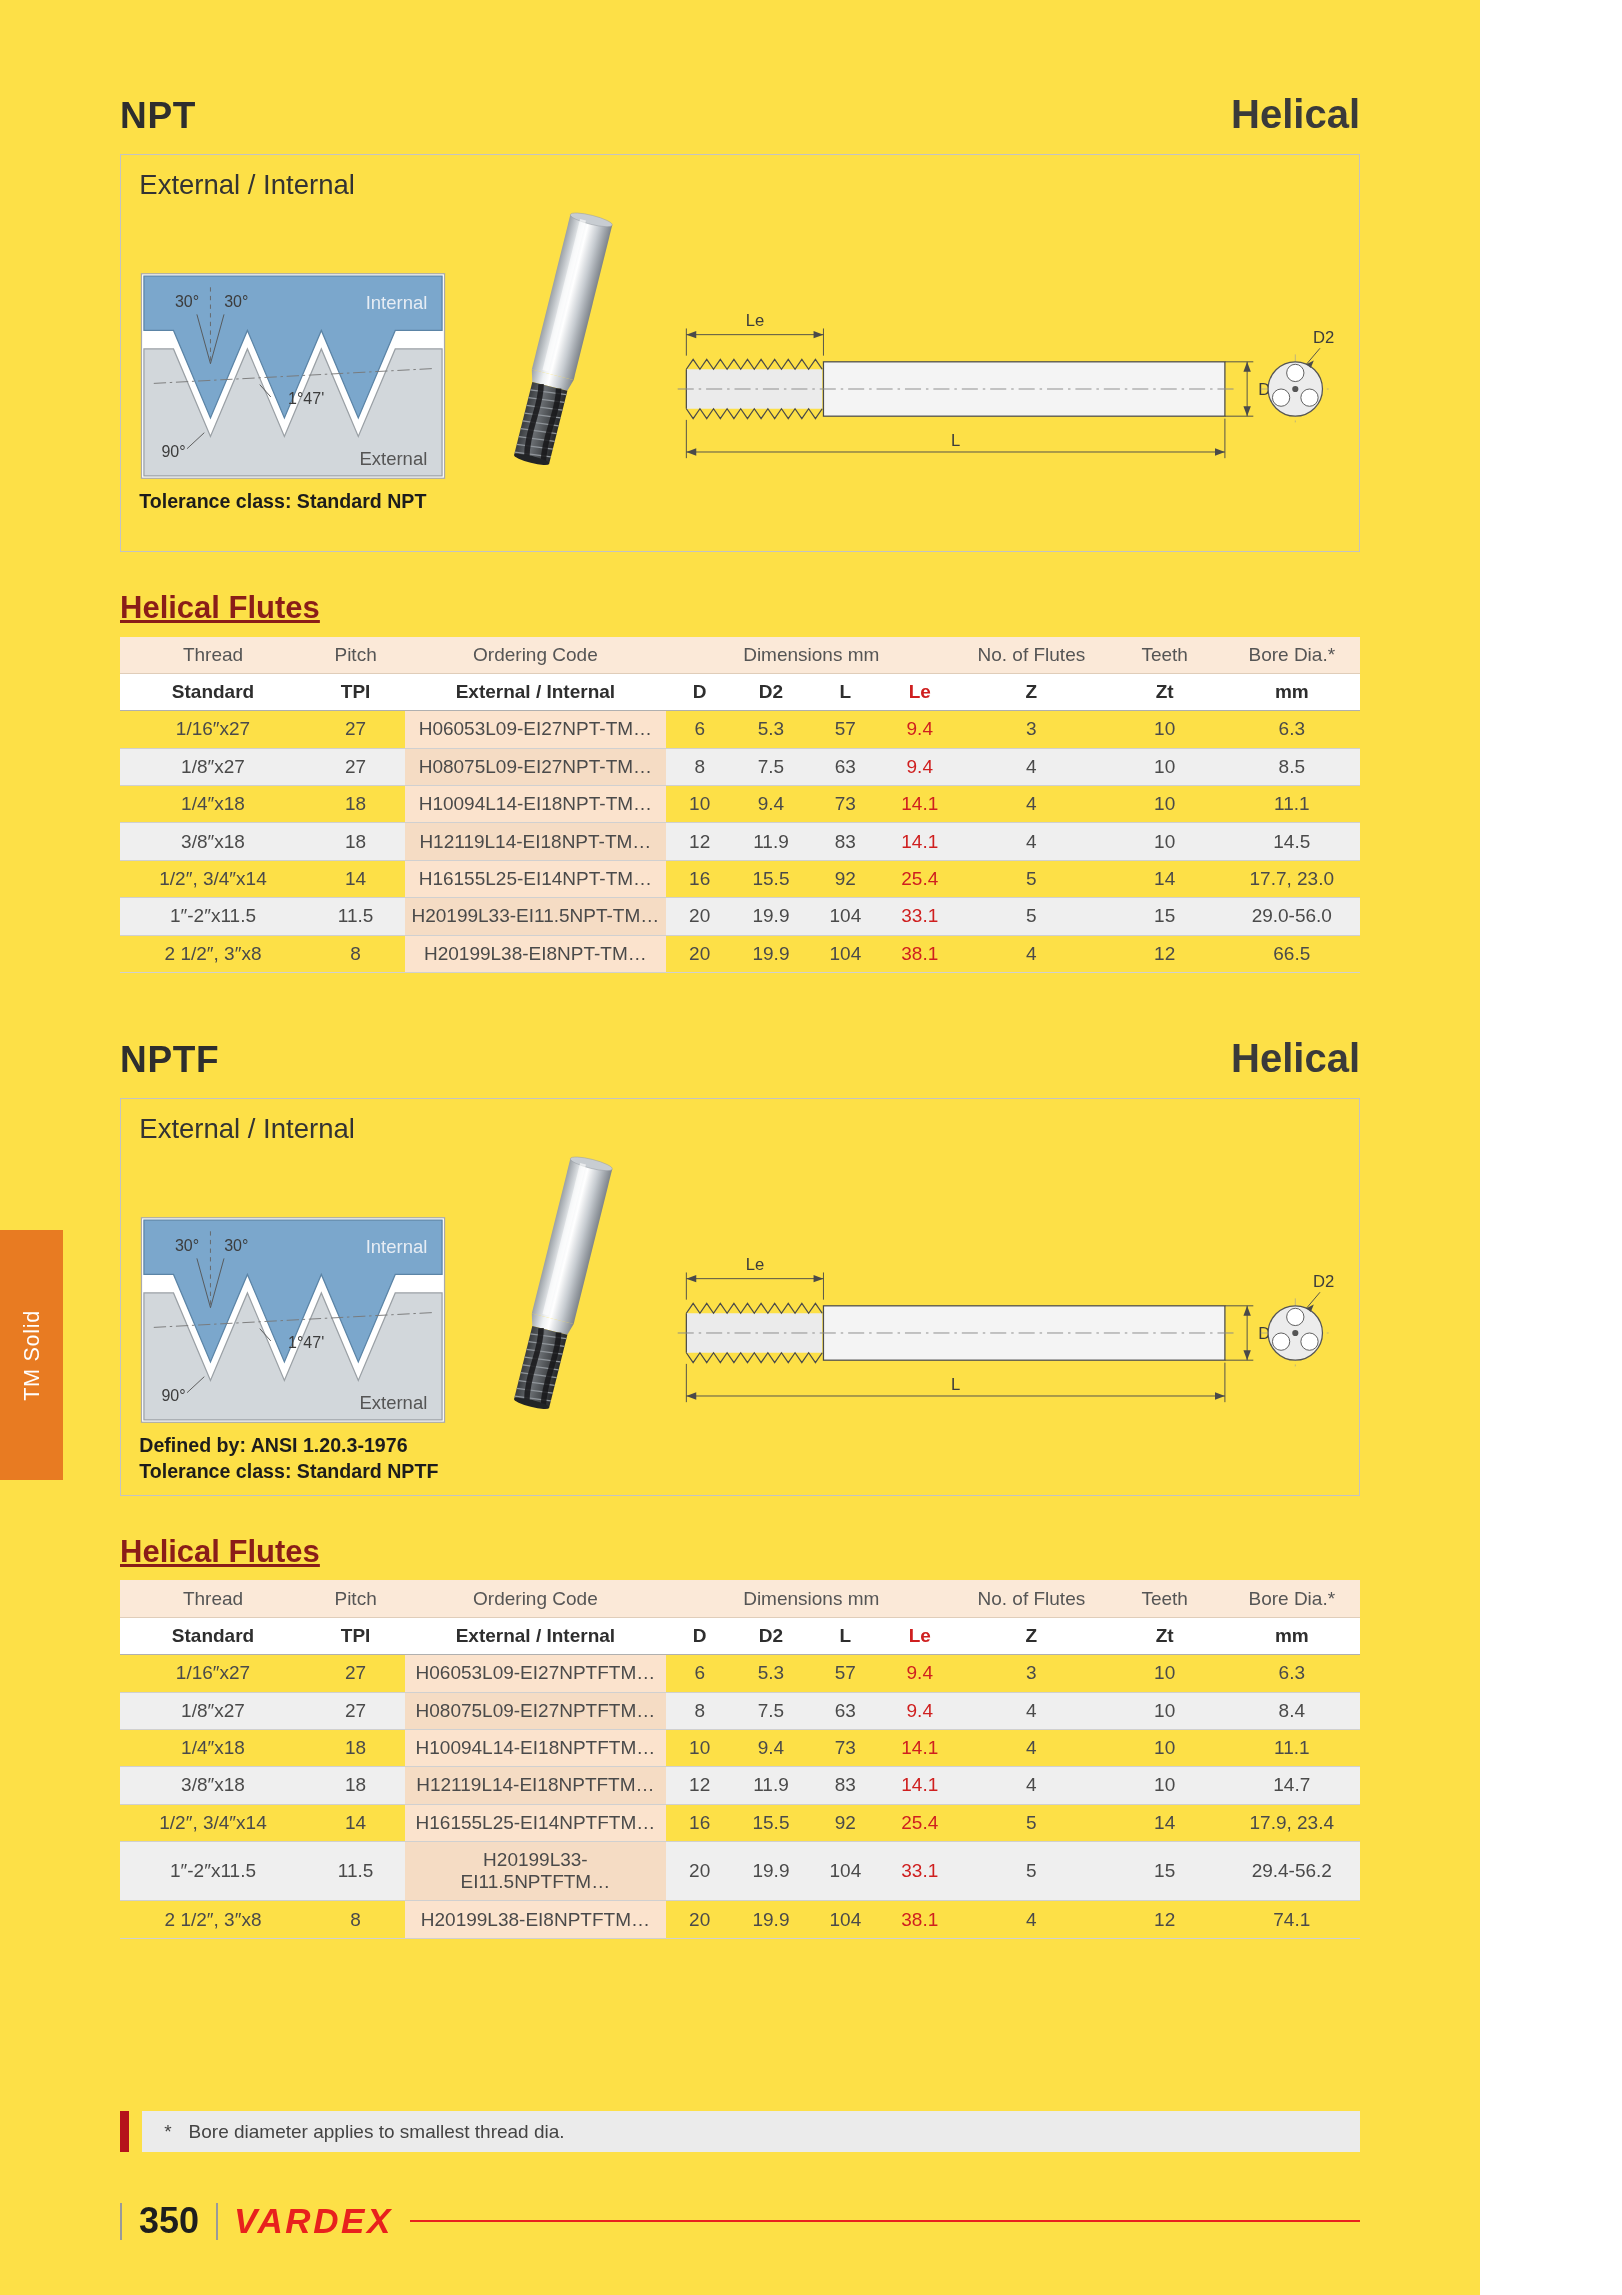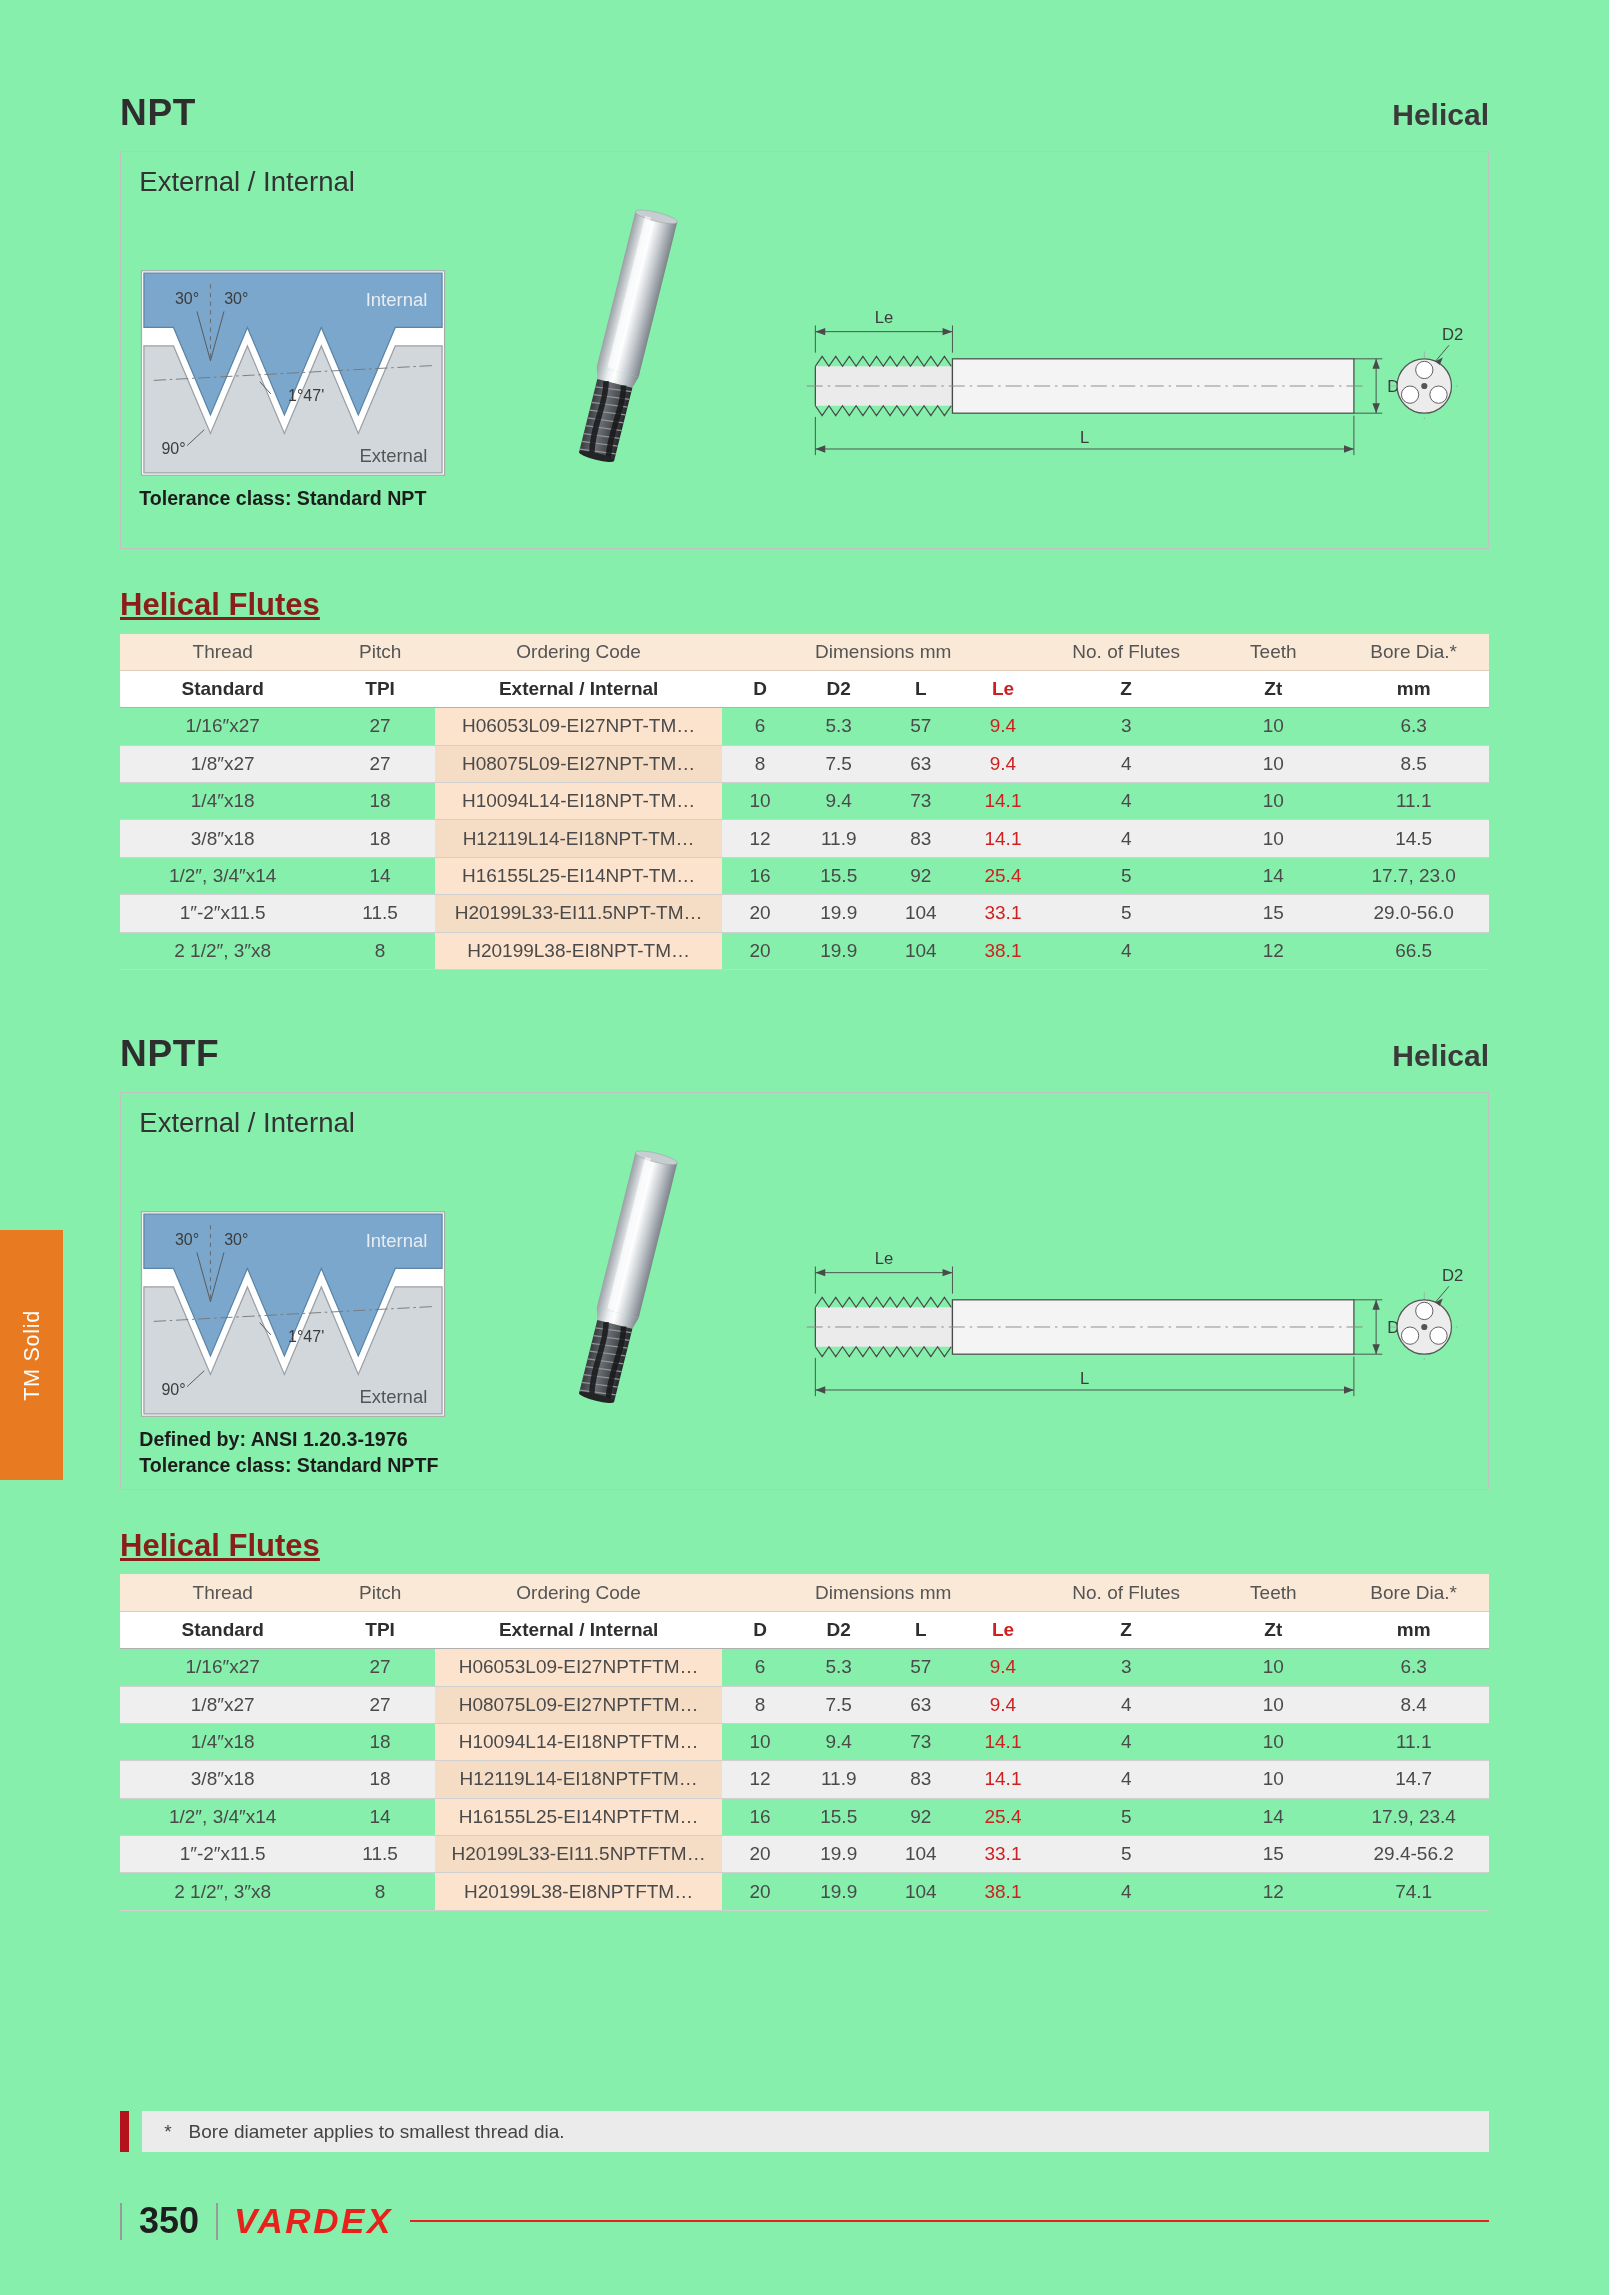"NPT" .page { background: #86efac -> #fde047; width: 1609px -> 1480px }
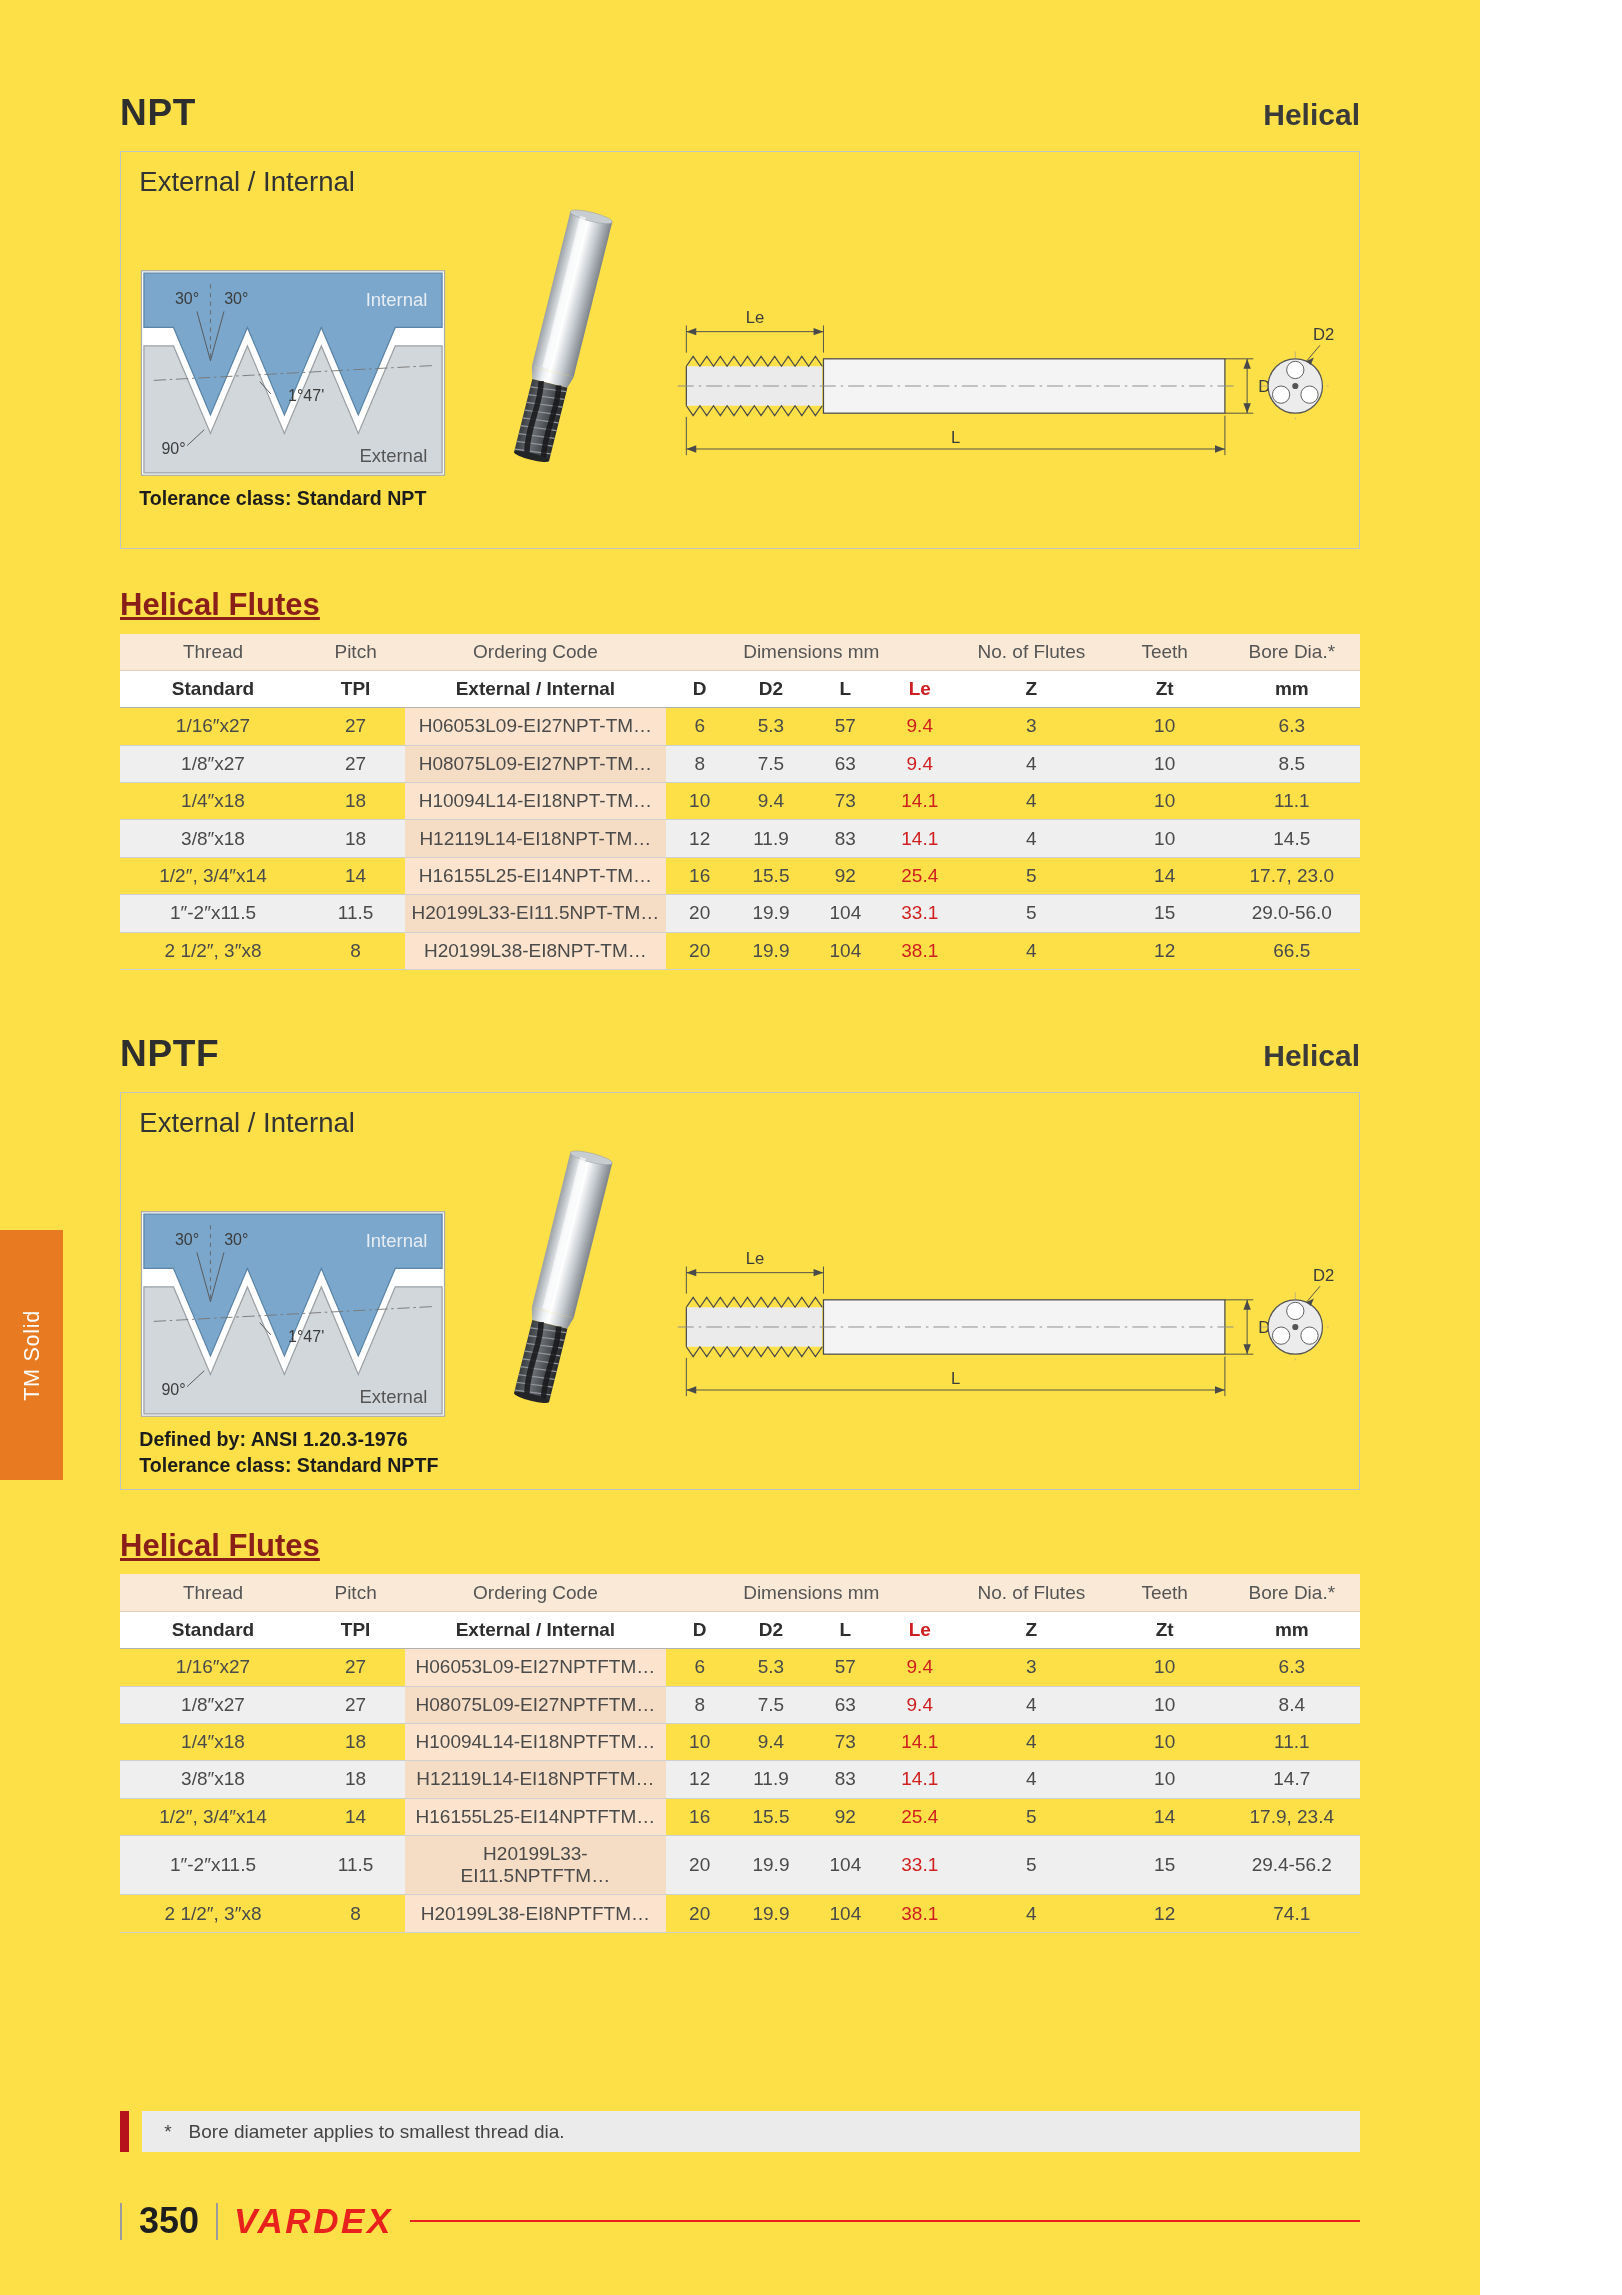"Helical" .section-header .style-label { font-size: 30px -> 40px }
